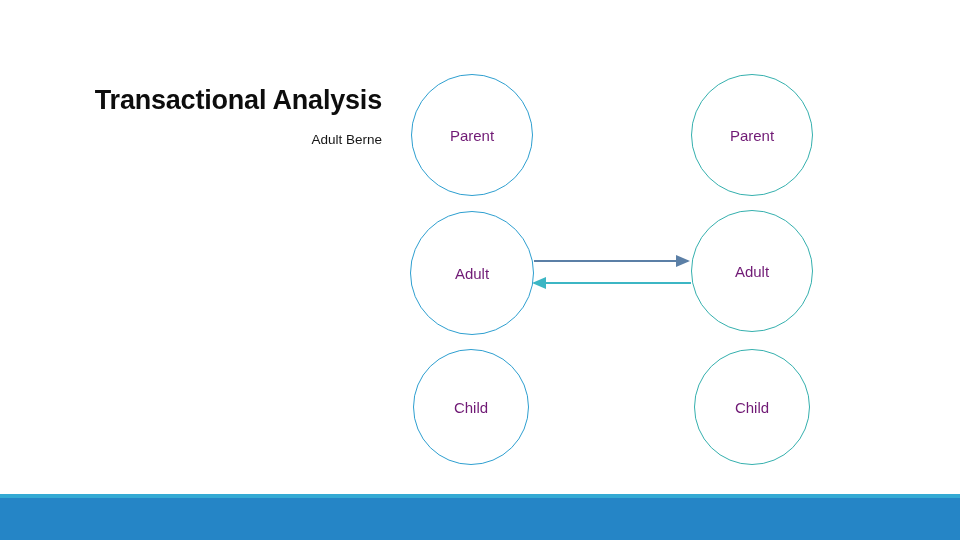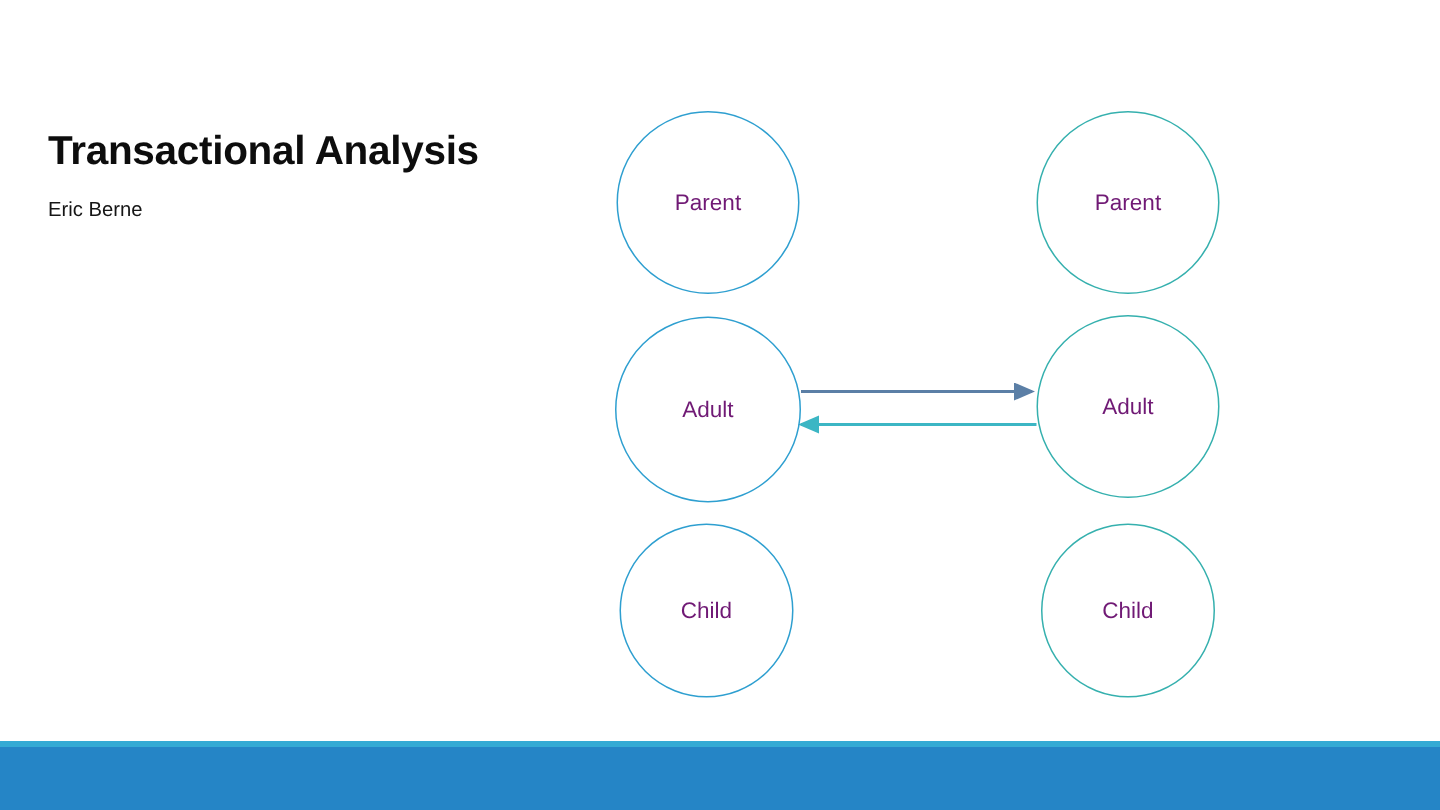"Transactional Analysis" .slide { text-align: none -> right }
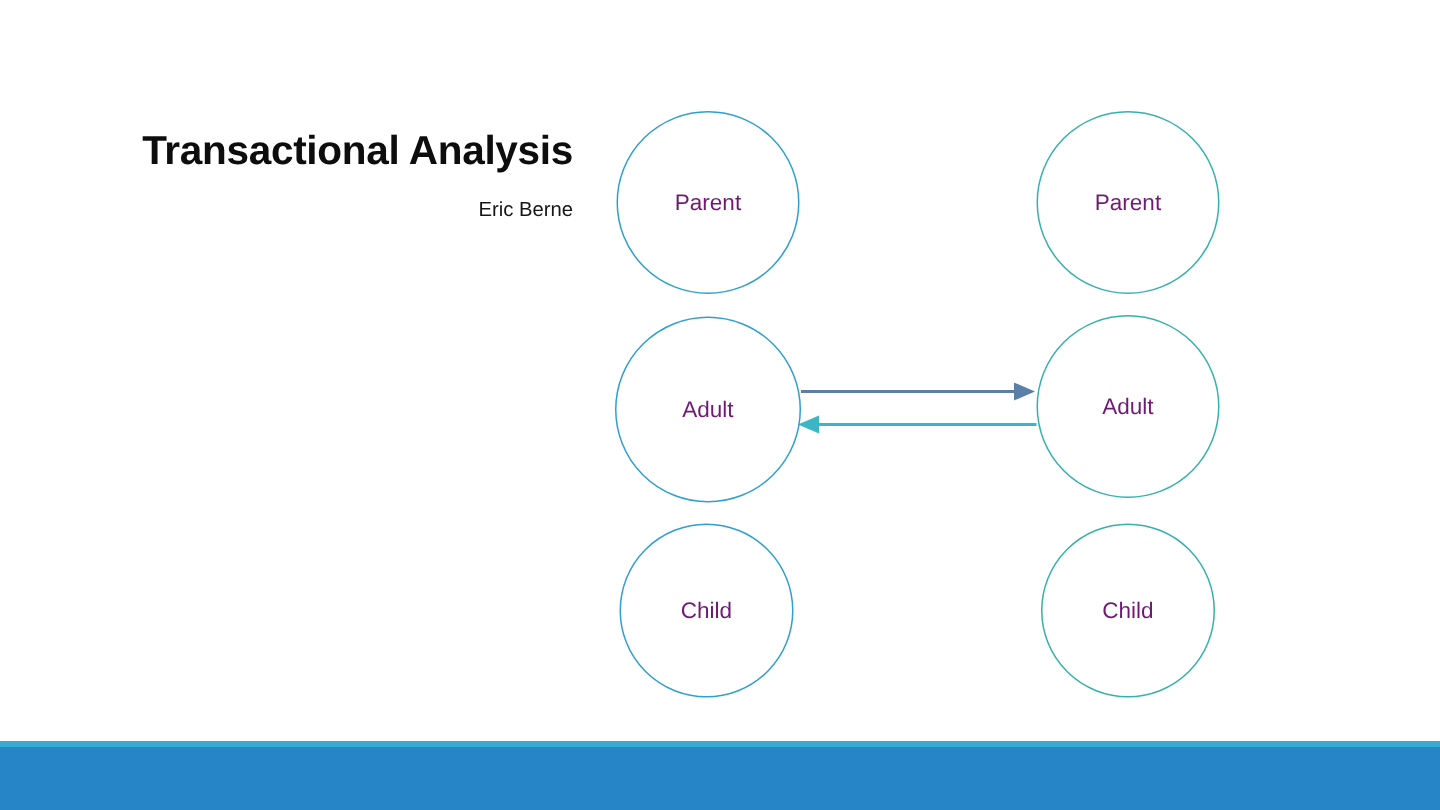"Eric Berne" p.slide-subtitle { text: Eric -> Adult }
